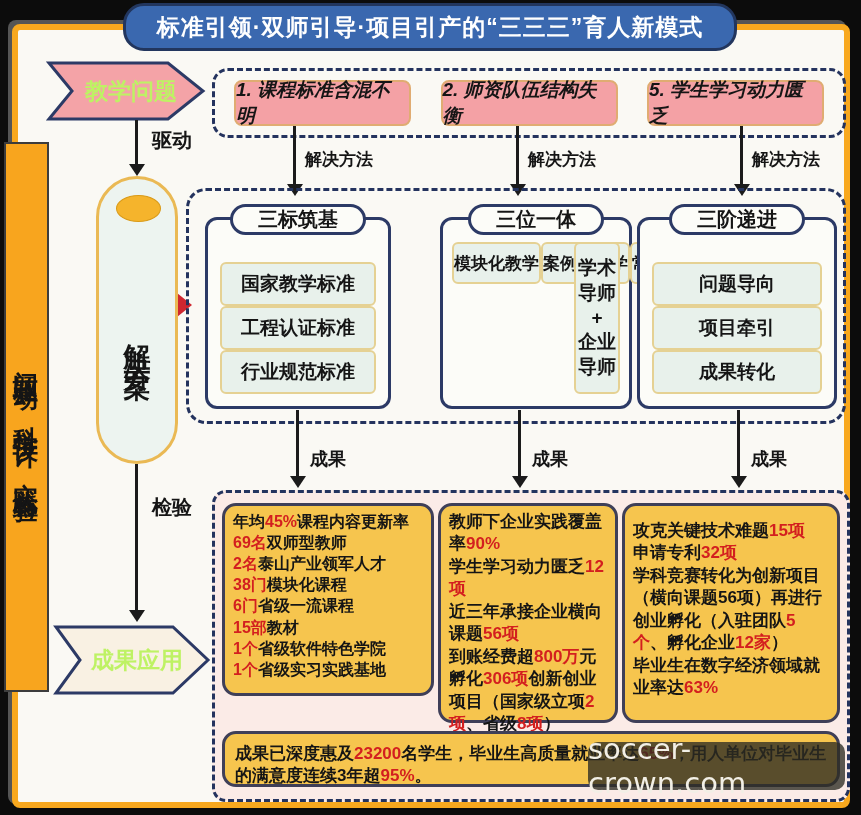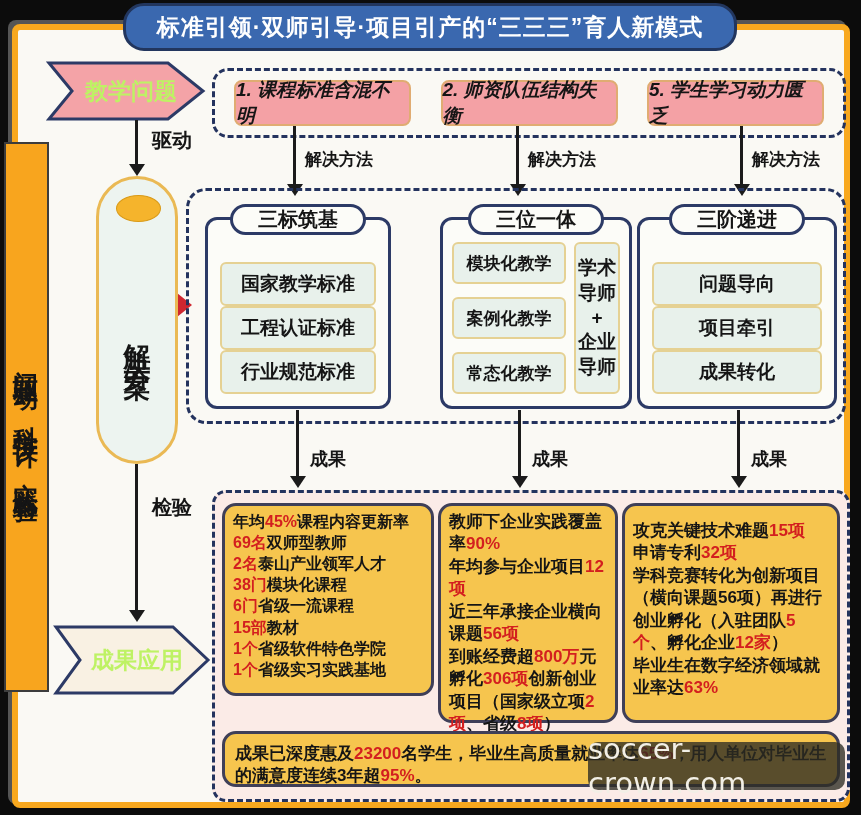"模块化教学" .col2-stack { flex-direction: column -> row }
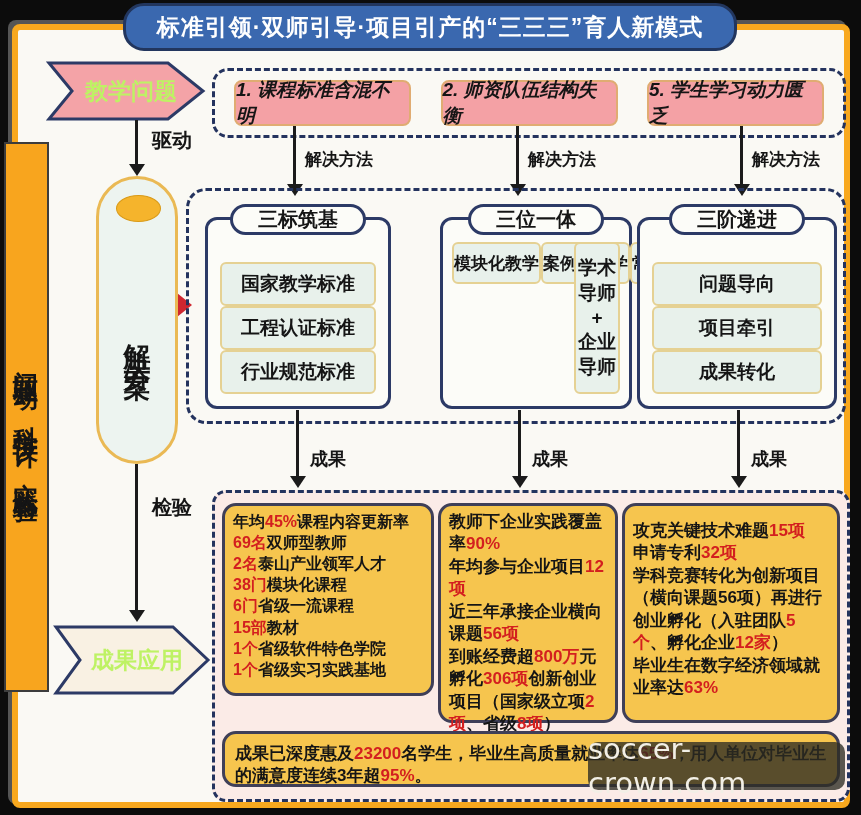"年均参与企业项目" span { text: 年均参与企业项目 -> 学生学习动力匮乏 }
